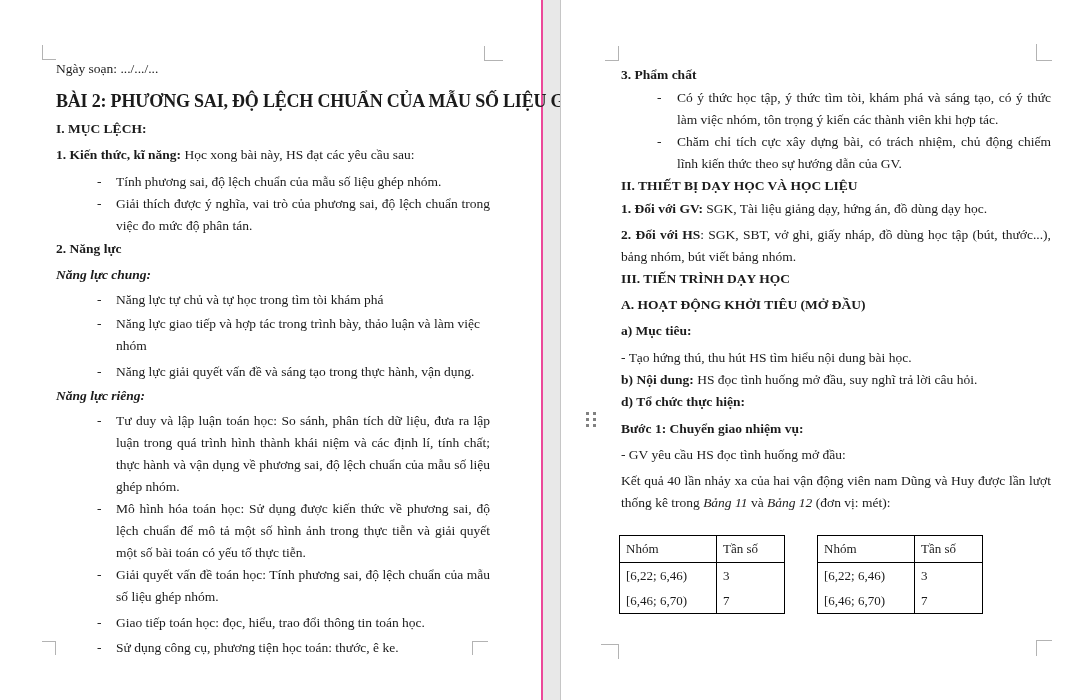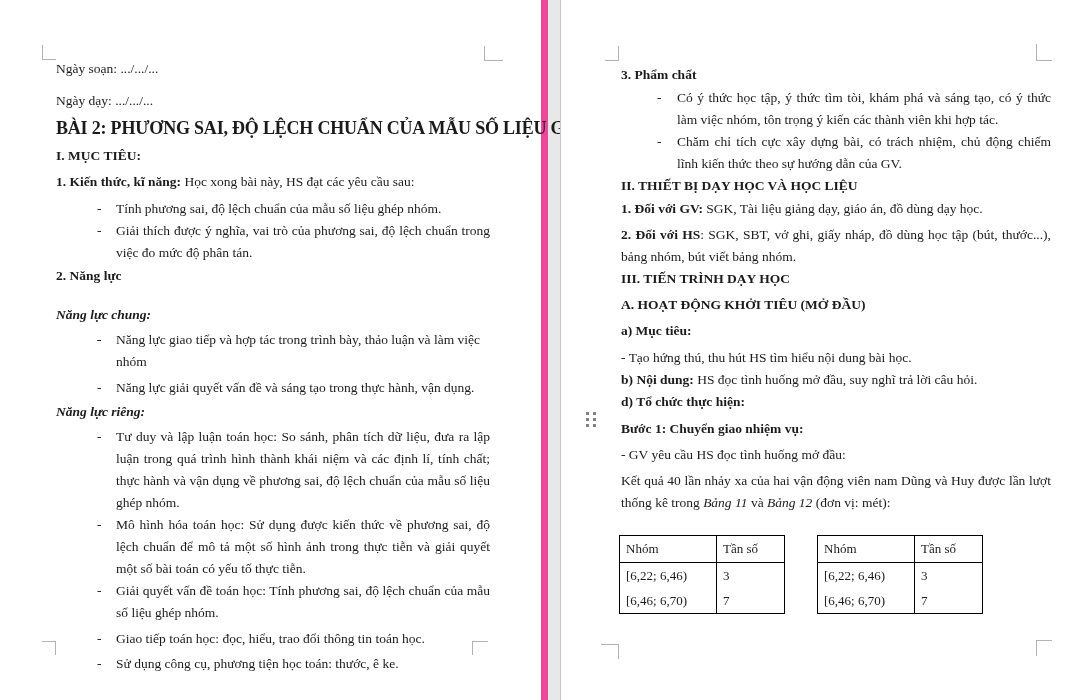"Ngày soạn: .../.../..." .page-left { border-right: 7px solid #ec4899 -> 2px solid #ec4899 }
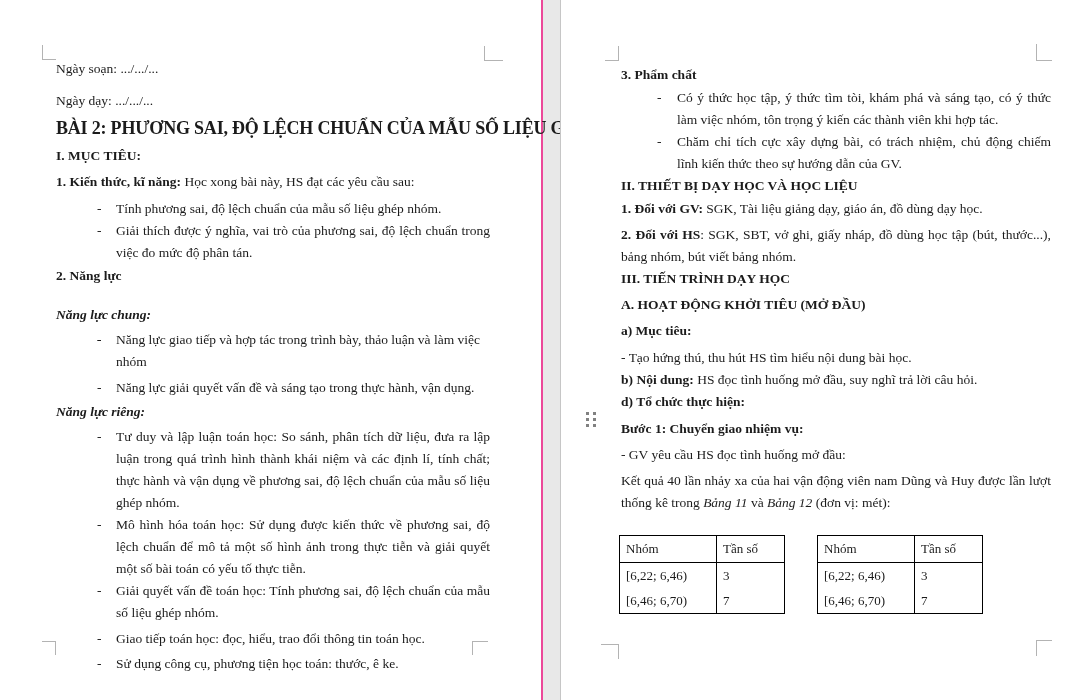"Ngày dạy: .../.../..." p { html: <p>Ngày dạy: .../.../...</p> -> none }
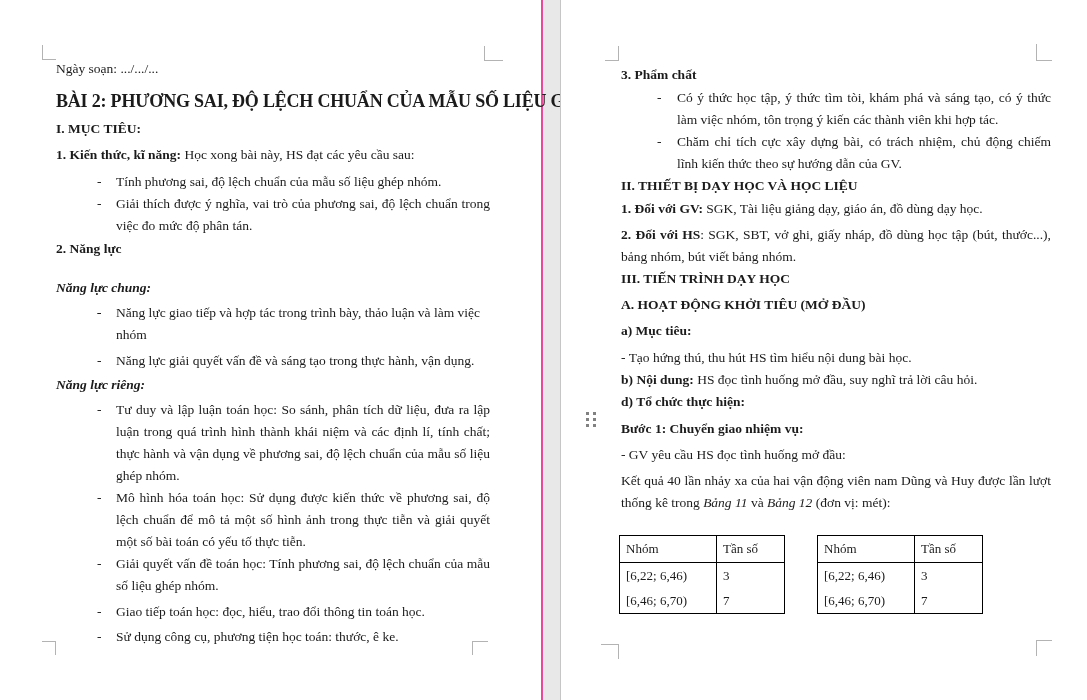"I. MỤC TIÊU:" p.hd { text: TIÊU -> LỆCH }
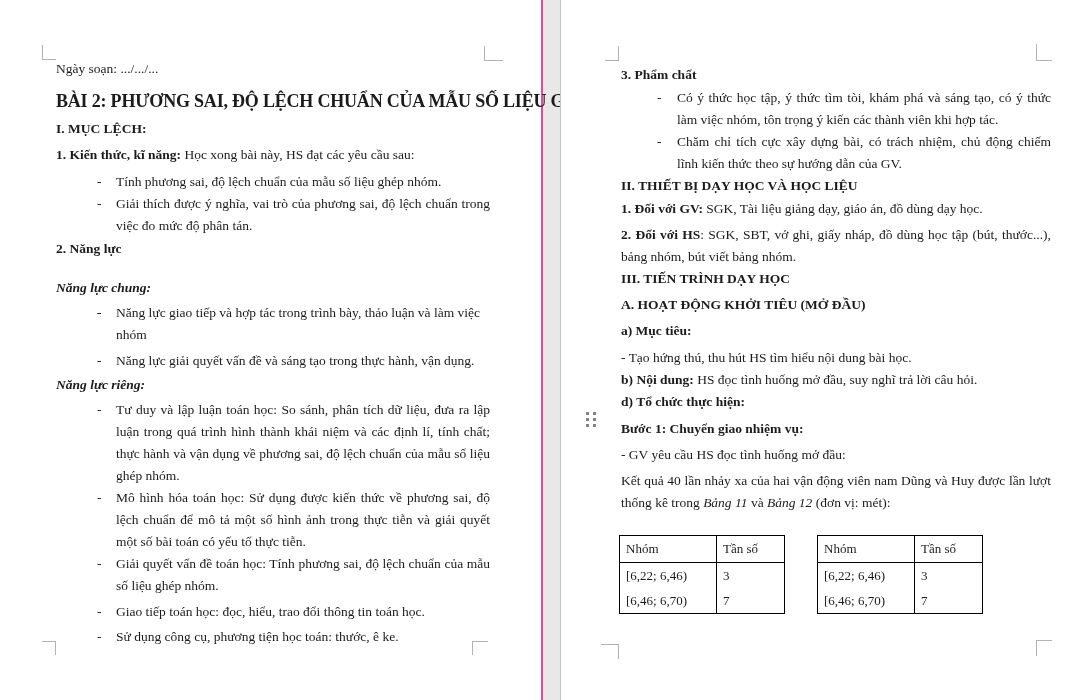"SGK, Tài liệu giảng dạy," span { text: giáo -> hứng }
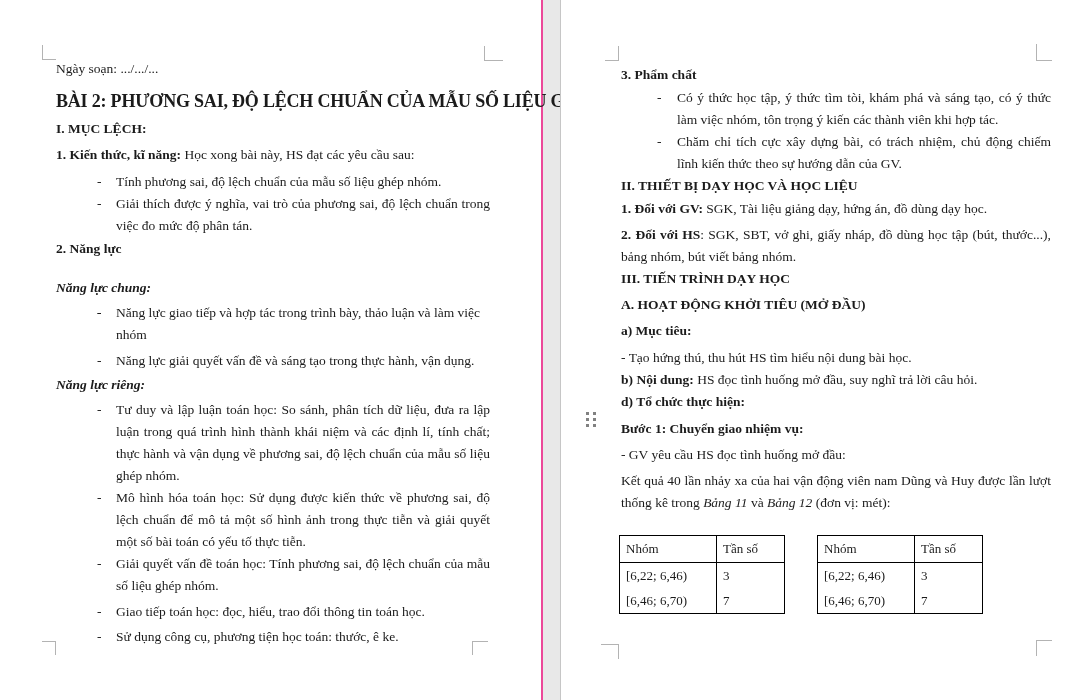"2. Năng lực" p.hd { margin-bottom: 17px -> 4px }
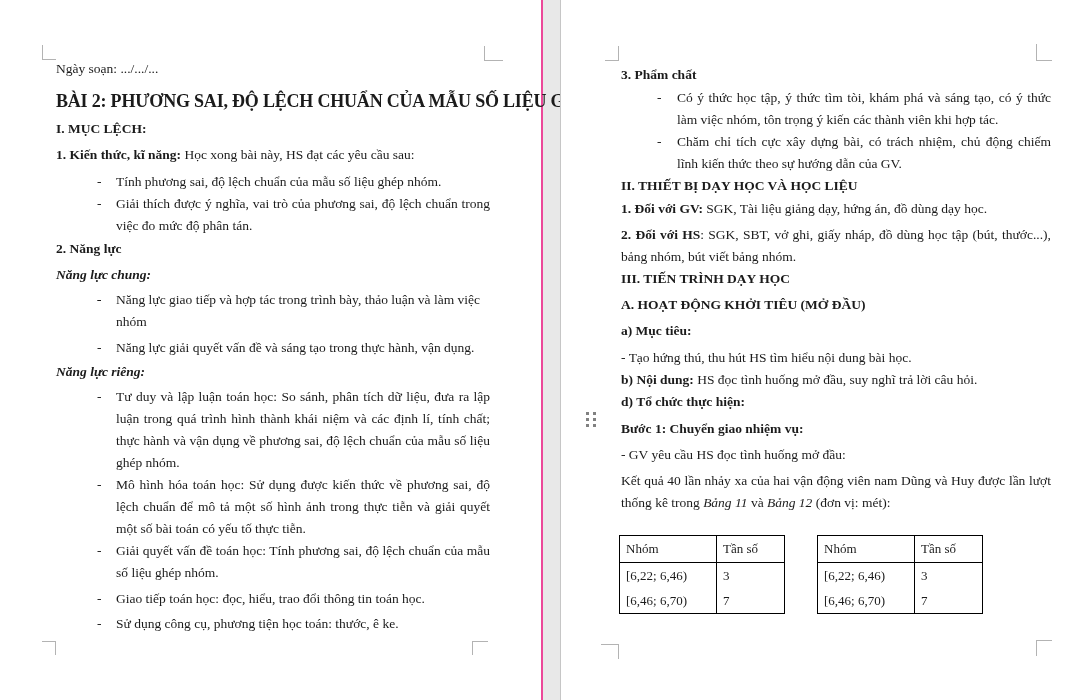"Năng lực tự chủ và" span { html: none -> <span>Năng lực tự chủ và tự học trong tìm tòi khám phá</span> }
